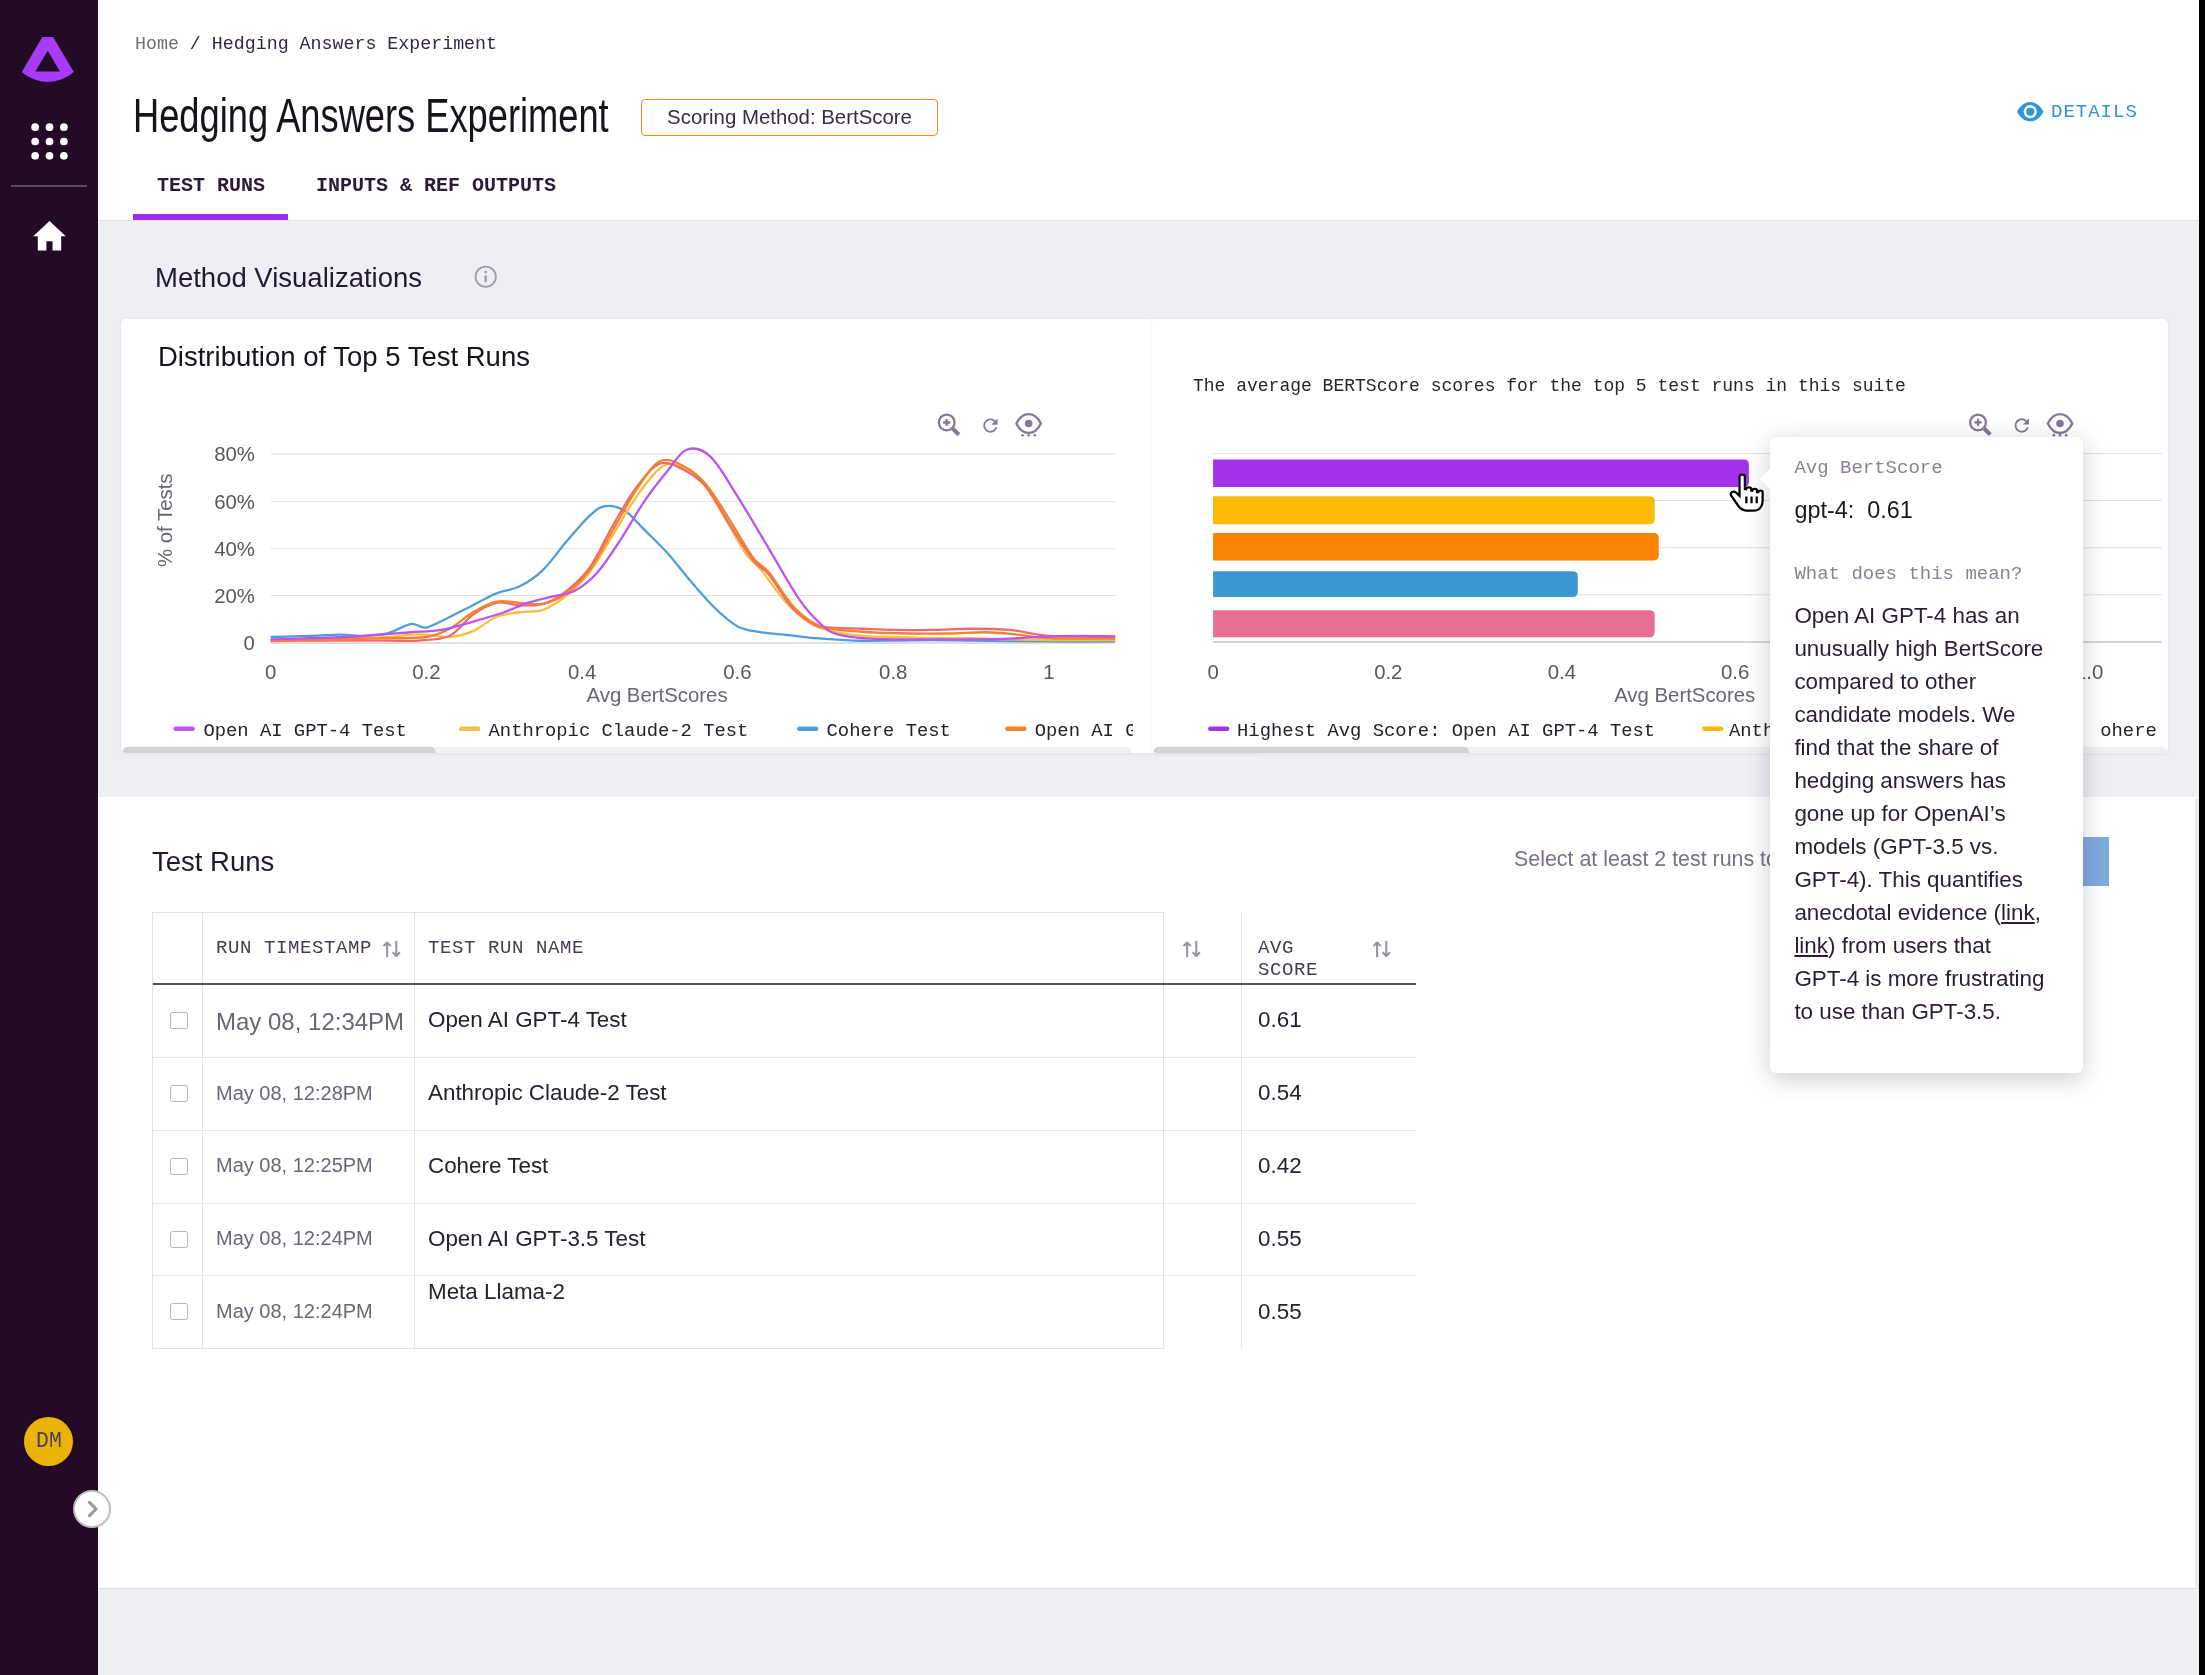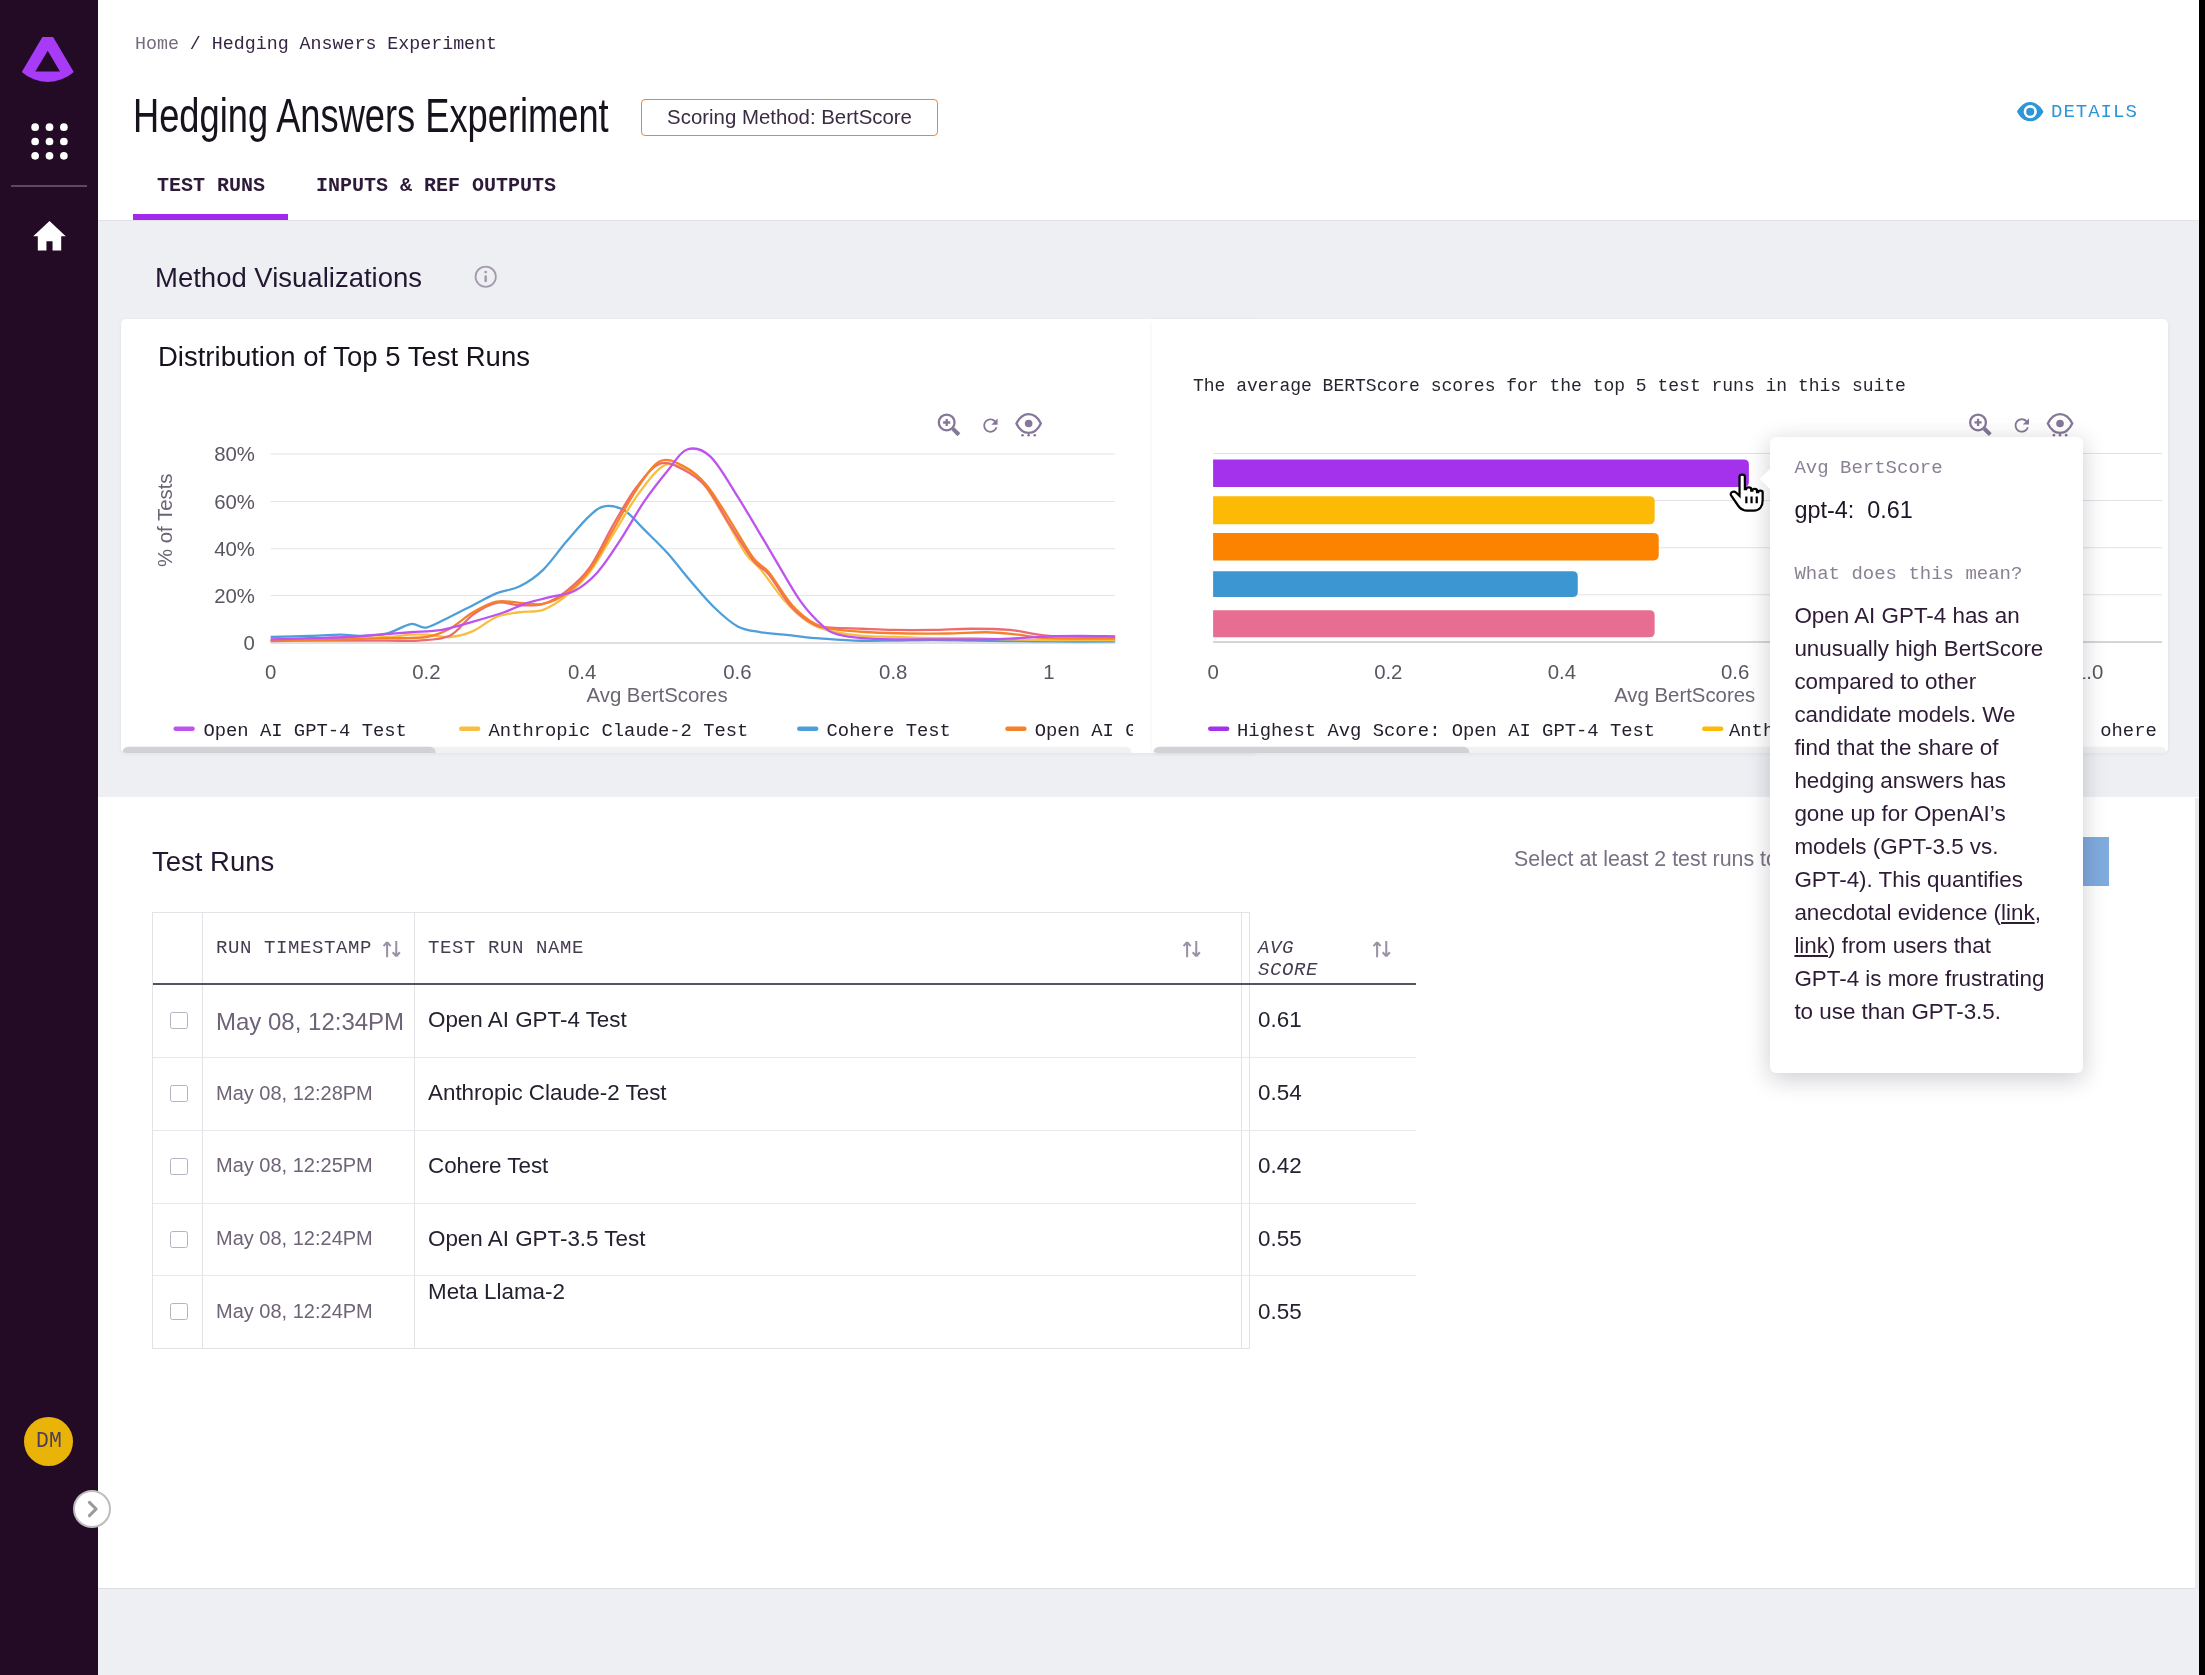"RUN TIMESTAMP" div.abs { width: 1098px -> 1012px }
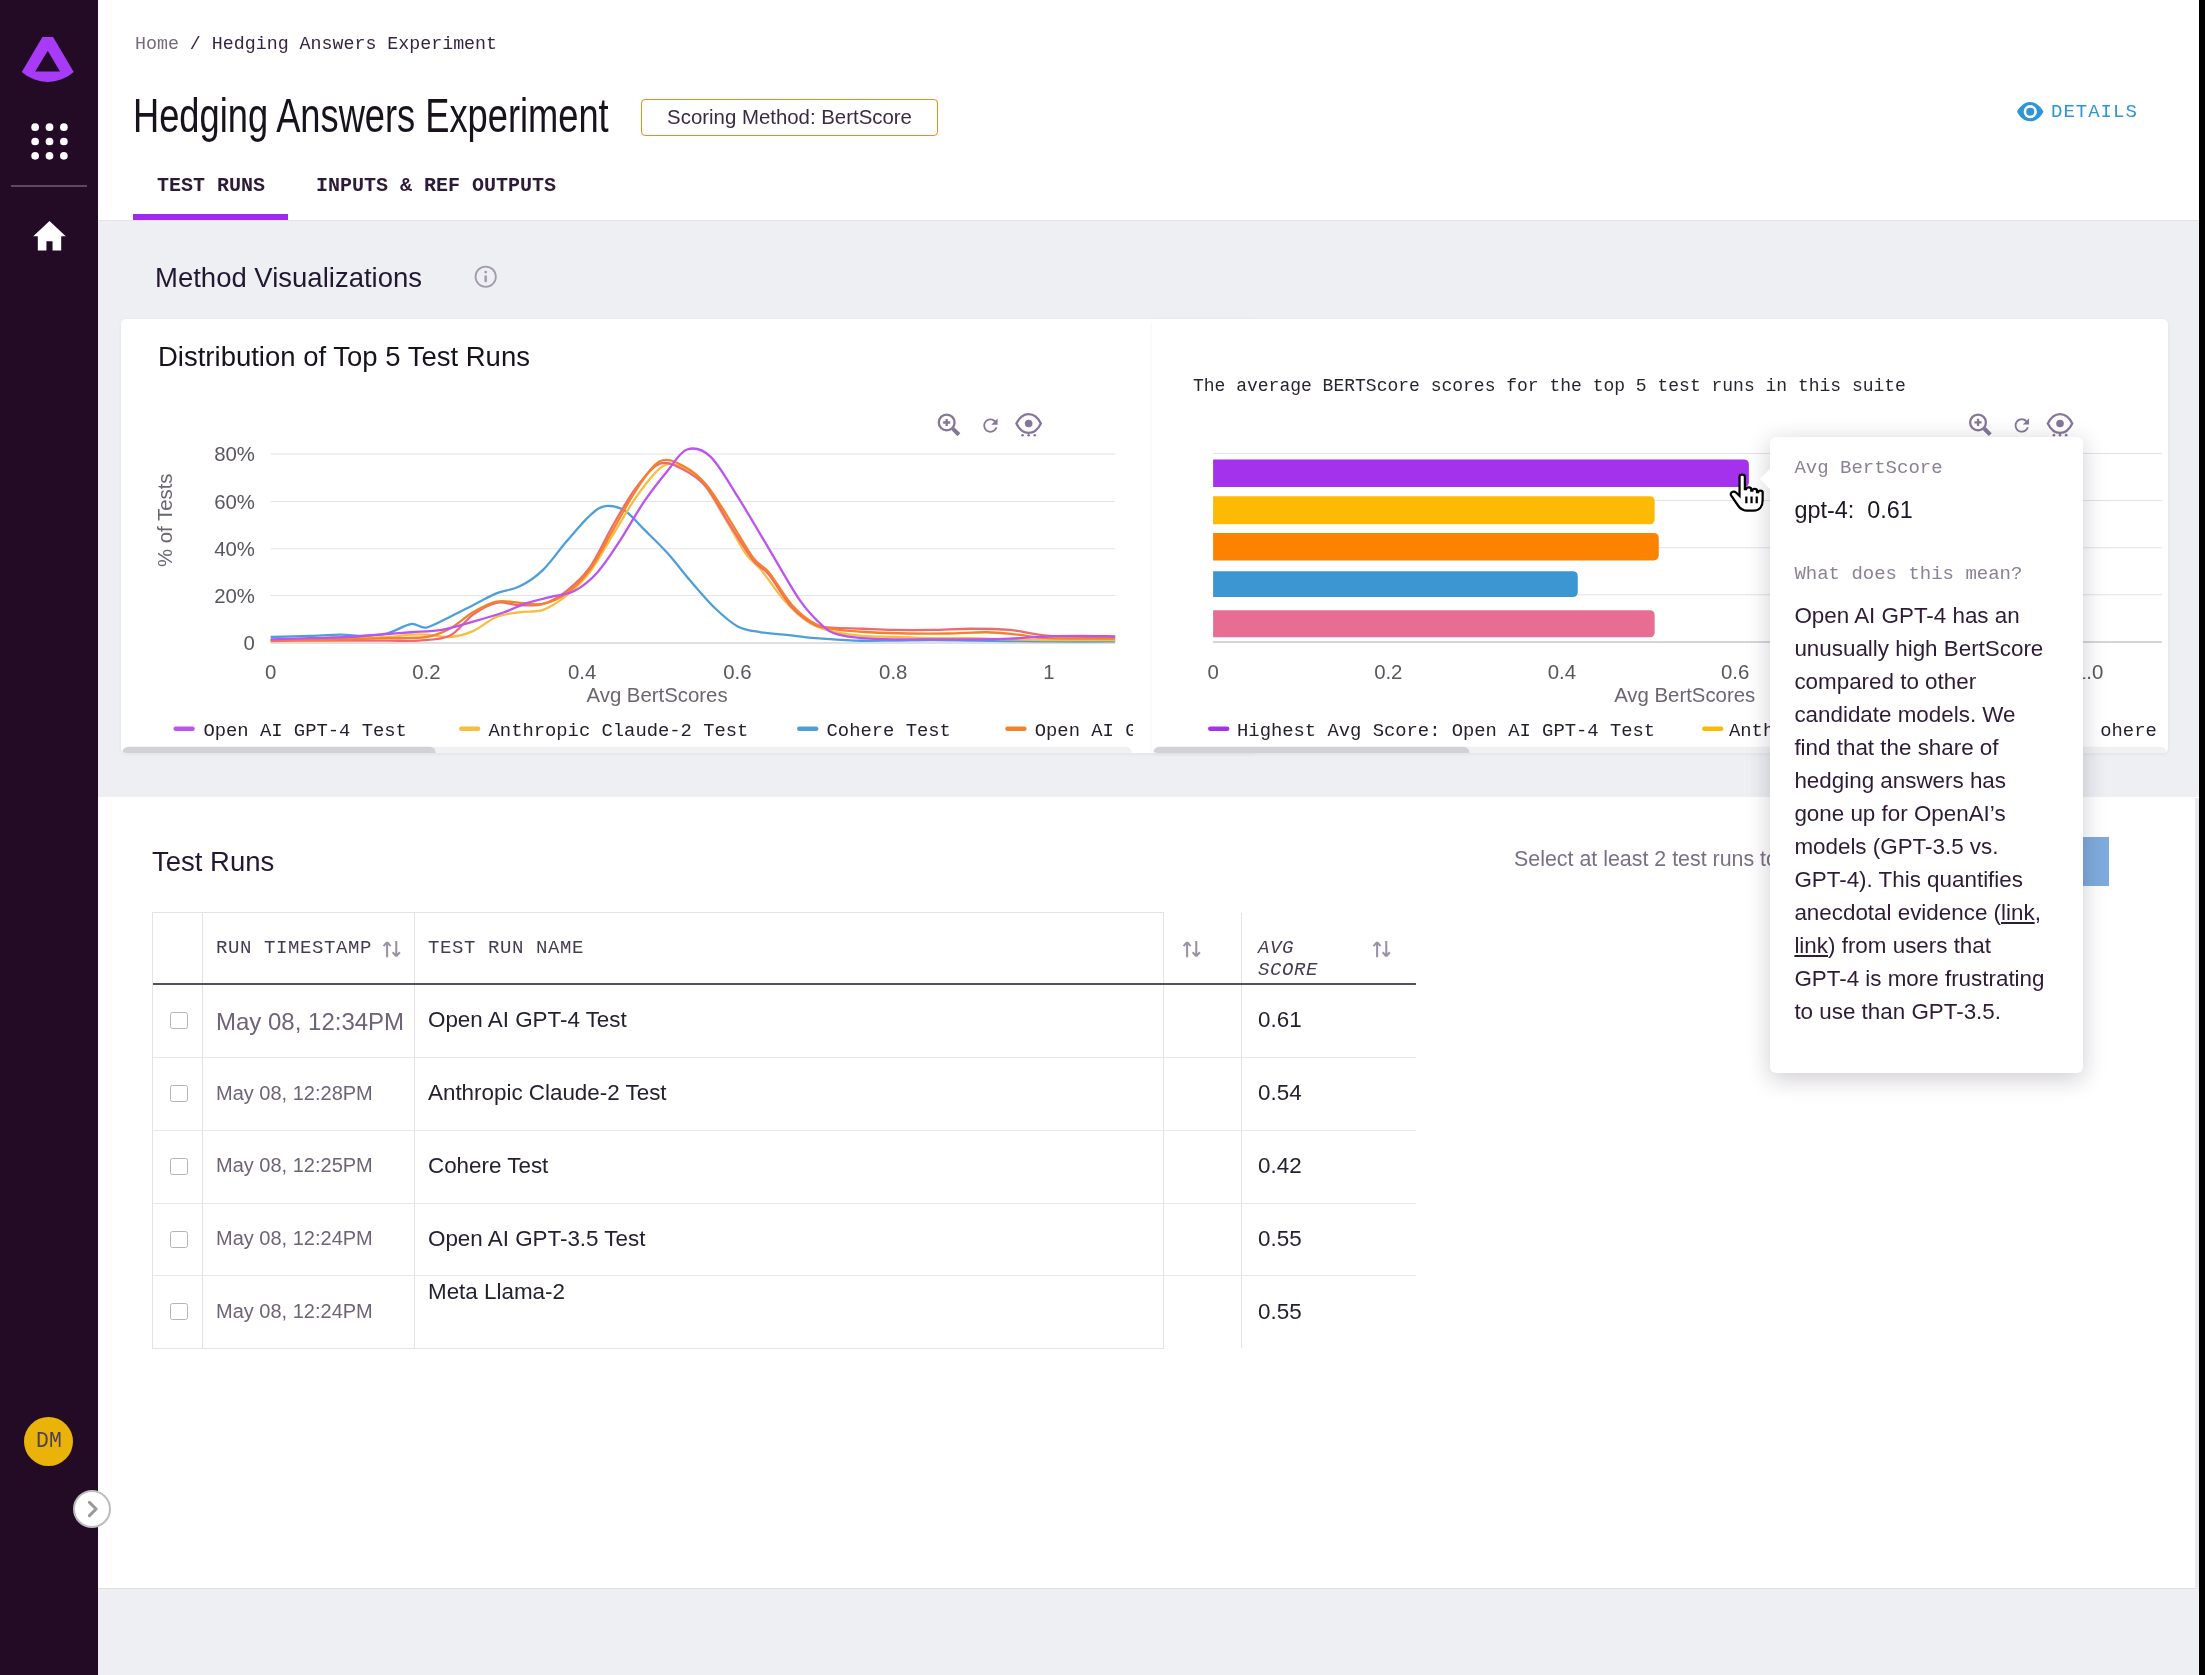"AVG SCORE" div.abs { font-style: italic -> none }
